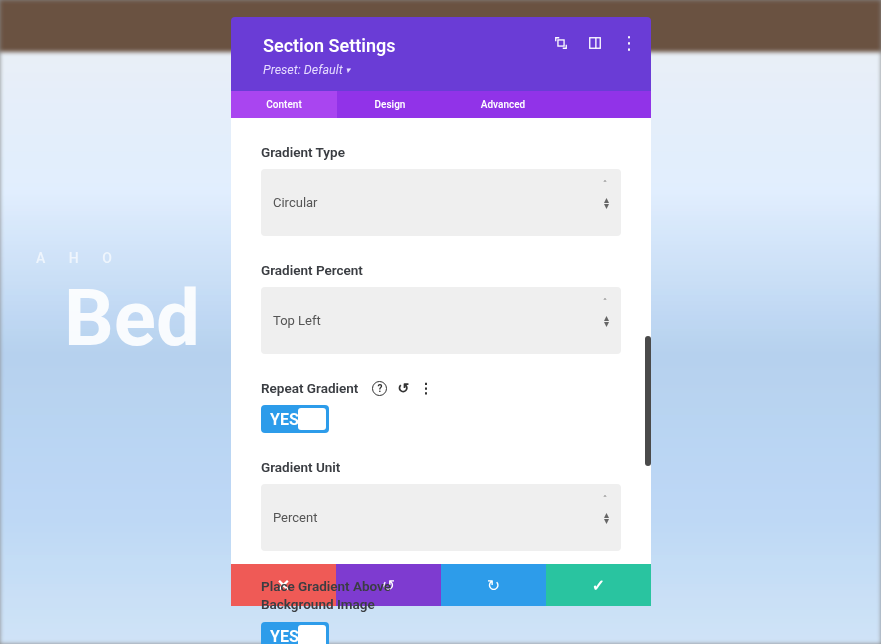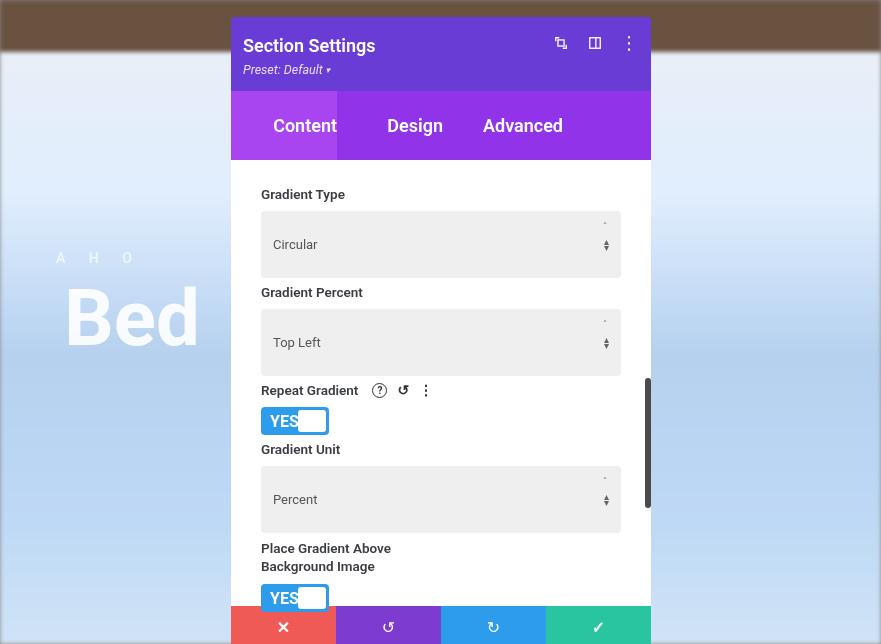"Section Settings" .header { padding: 18px 24px 14px 12px -> 18px 24px 14px 32px }
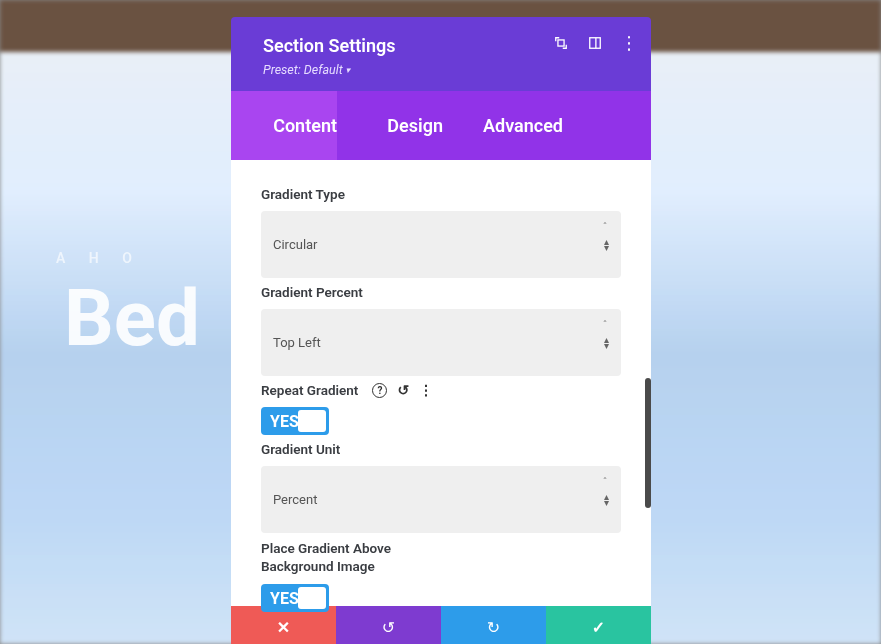"Content" .tab { font-size: 18px -> 10px; padding: 24px 0 -> 8px 0; text-align: right -> center }
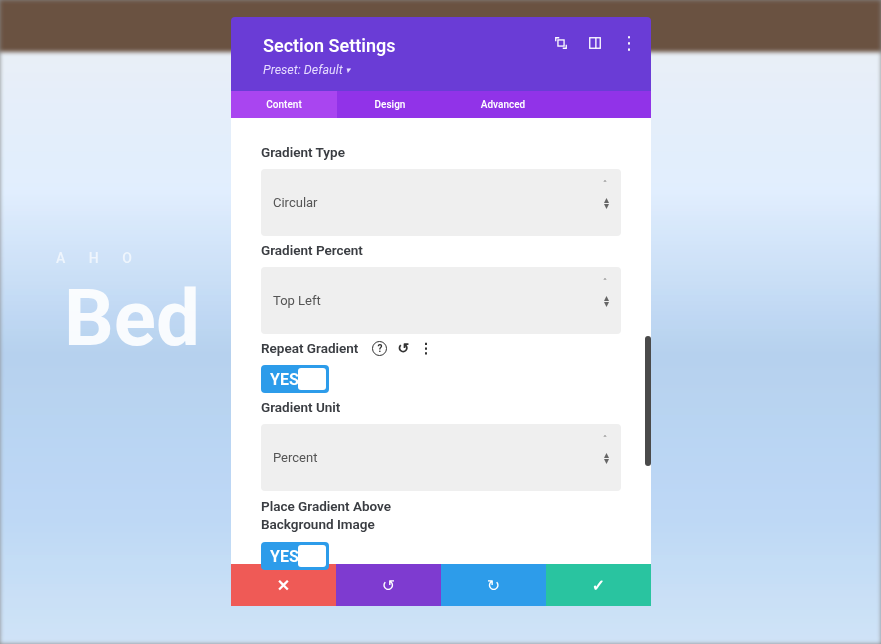"Gradient Type" .field { margin-bottom: 6px -> 26px }
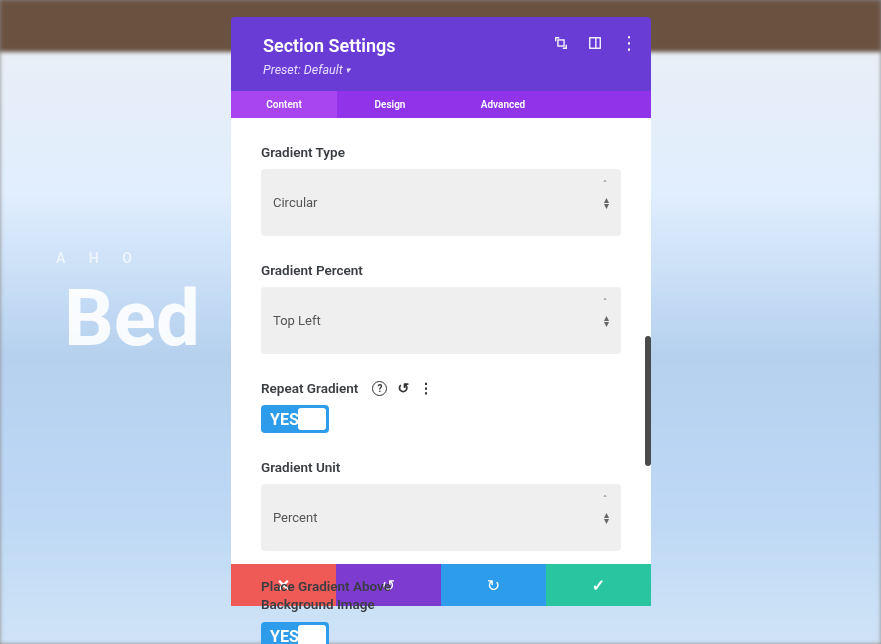"A H O" .hero-text .tag { margin-left: 20px -> 0 }
